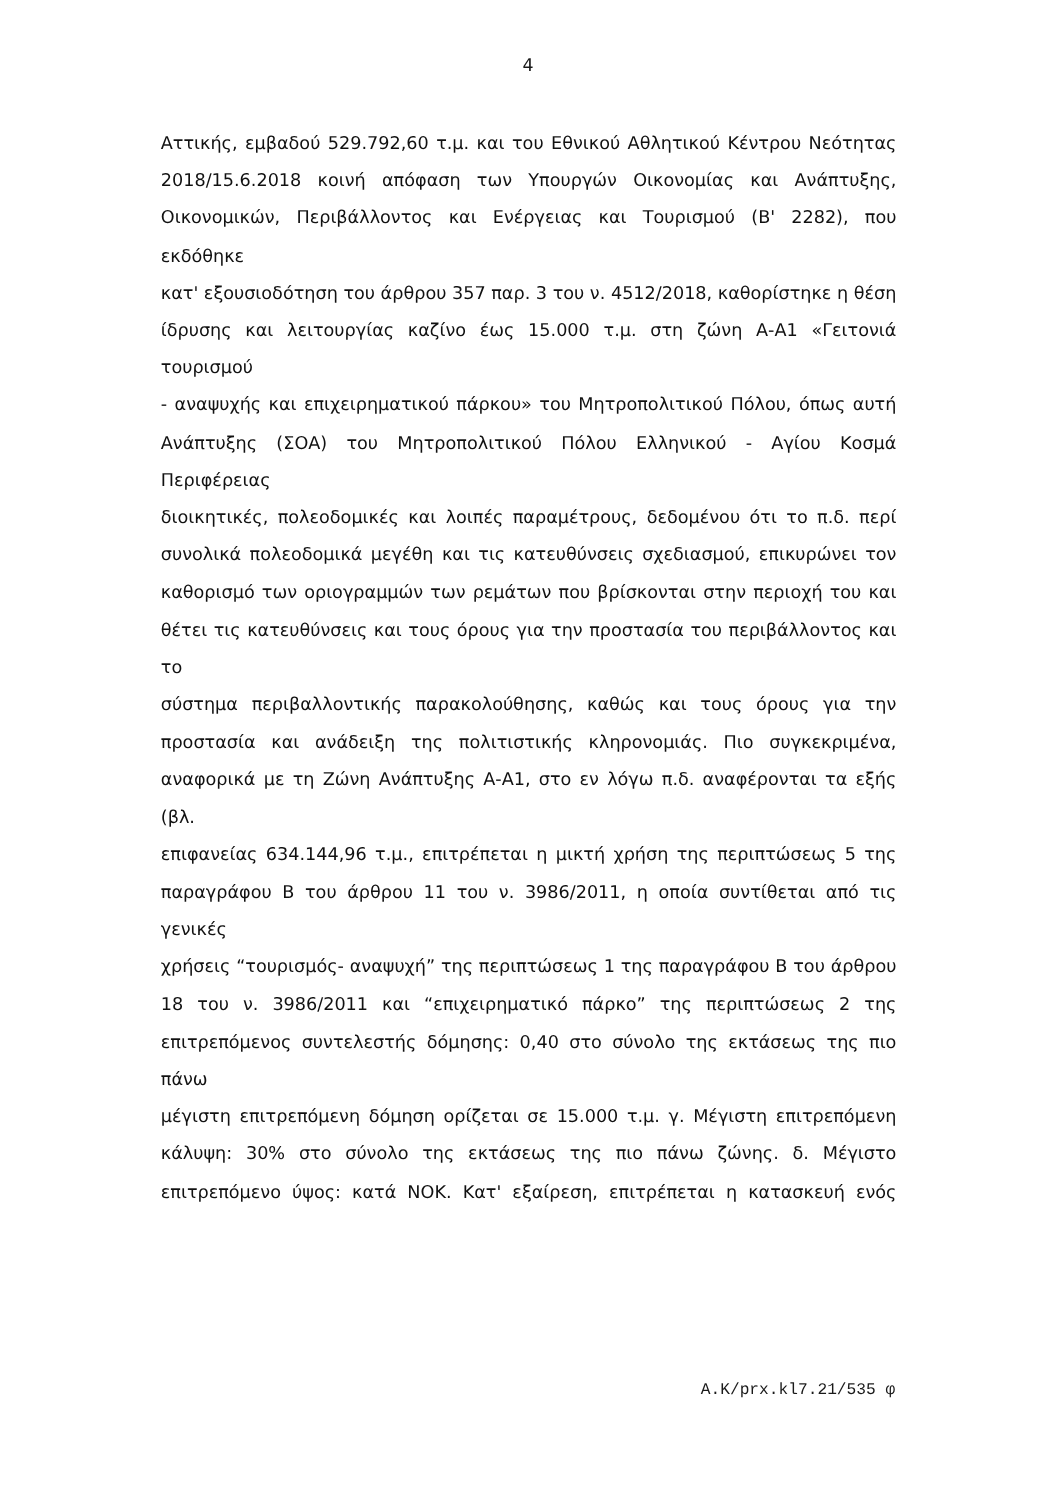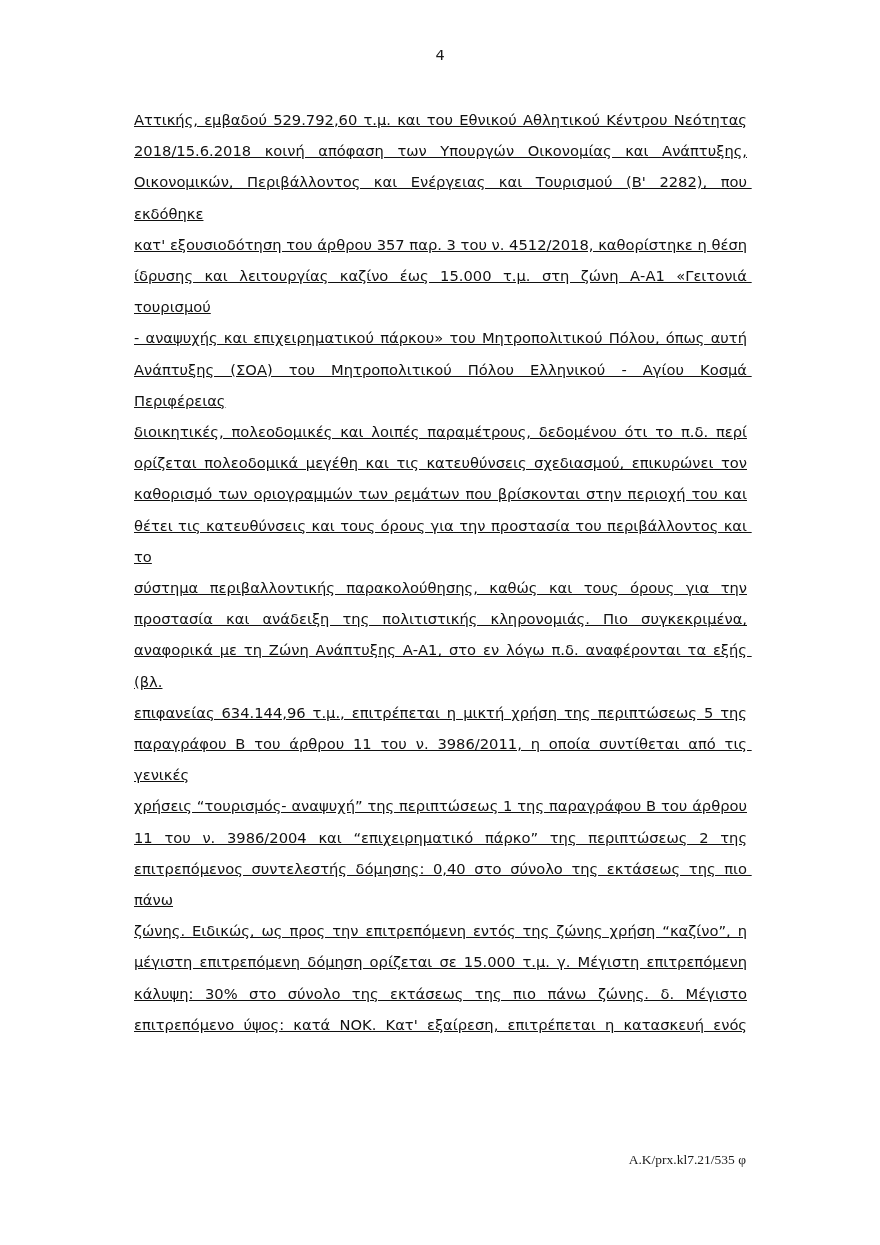"Αττικής, εμβαδού 529.792,60 τ.μ. και" .doc-line { text-decoration: underline -> none }
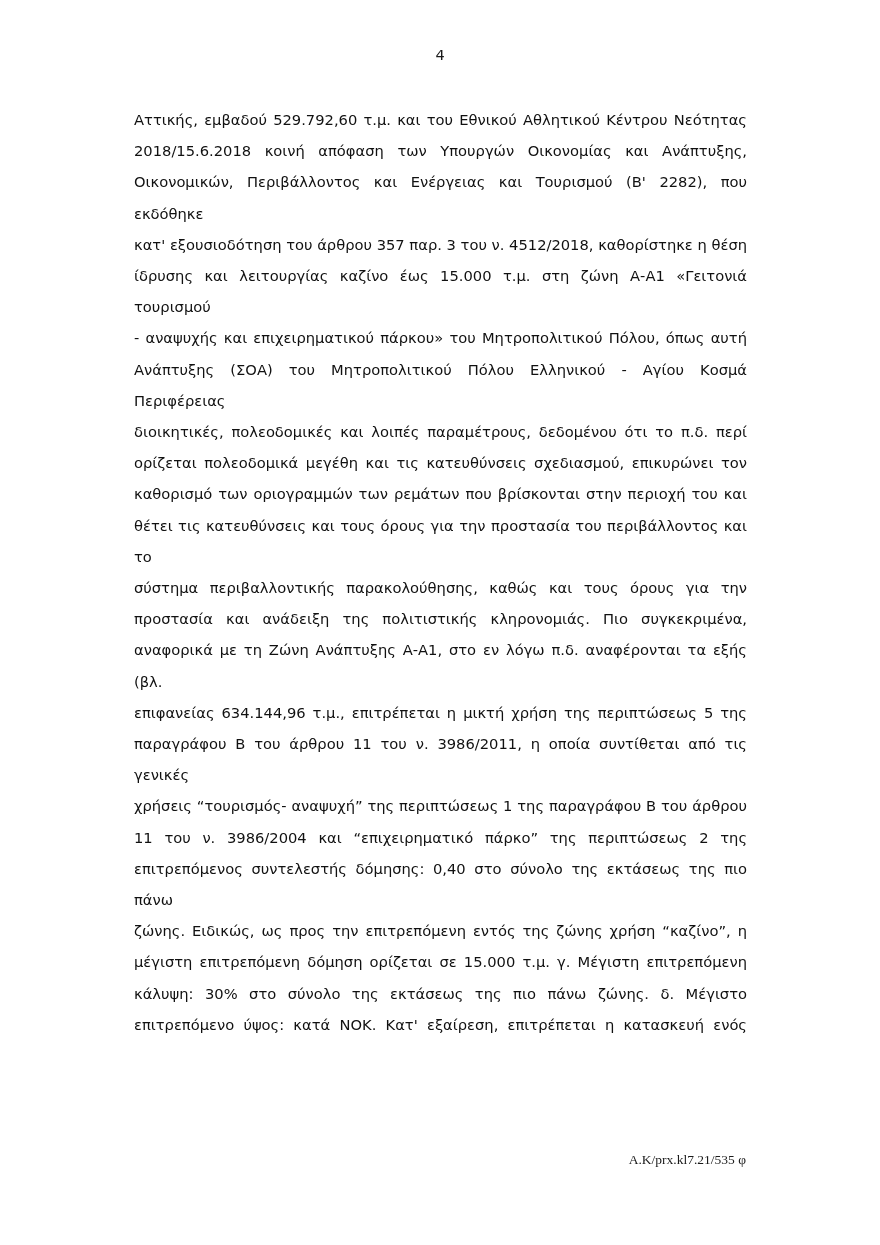"ορίζεται πολεοδομικά μεγέθη και τις" div.doc-line { text: ορίζεται -> συνολικά }
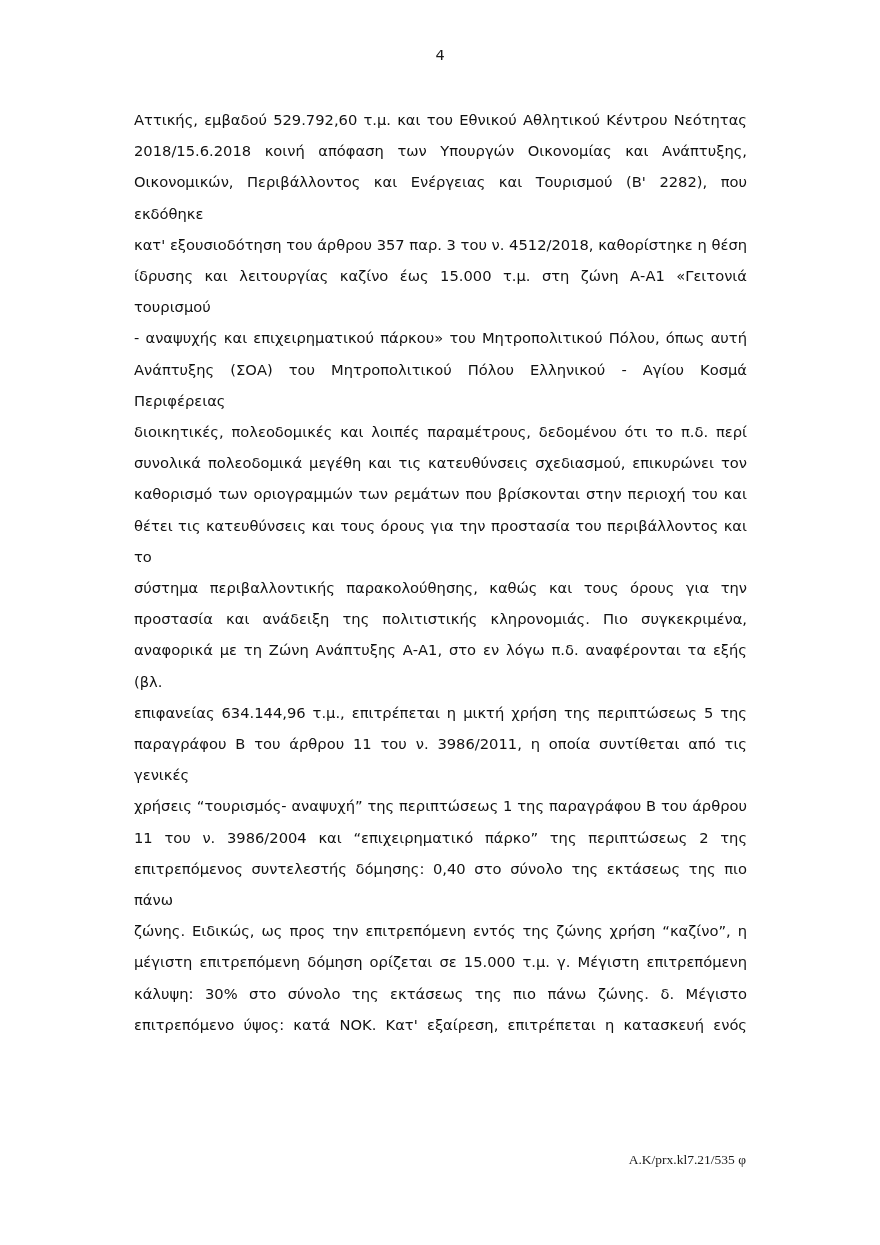"11 του ν. 3986/2004 και" div.doc-line { text: 11 του ν. 3986/2004 -> 18 του ν. 3986/2011 }
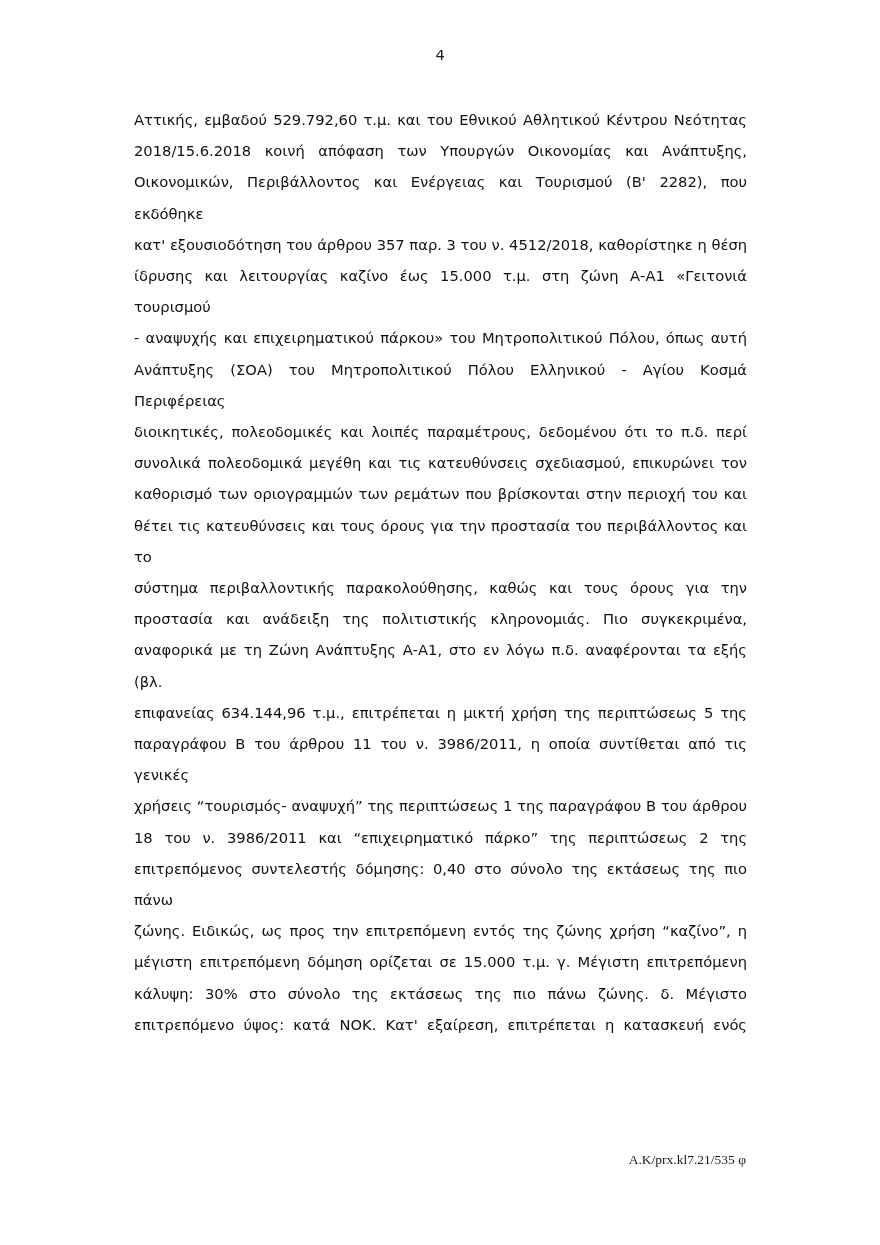"ζώνης. Ειδικώς, ως προς την" div.doc-line { html: <div>ζώνης. Ειδικώς, ως προς την επιτρεπόμενη εντός της ζώνης χρήση “καζίνο”, η</div> -> none }
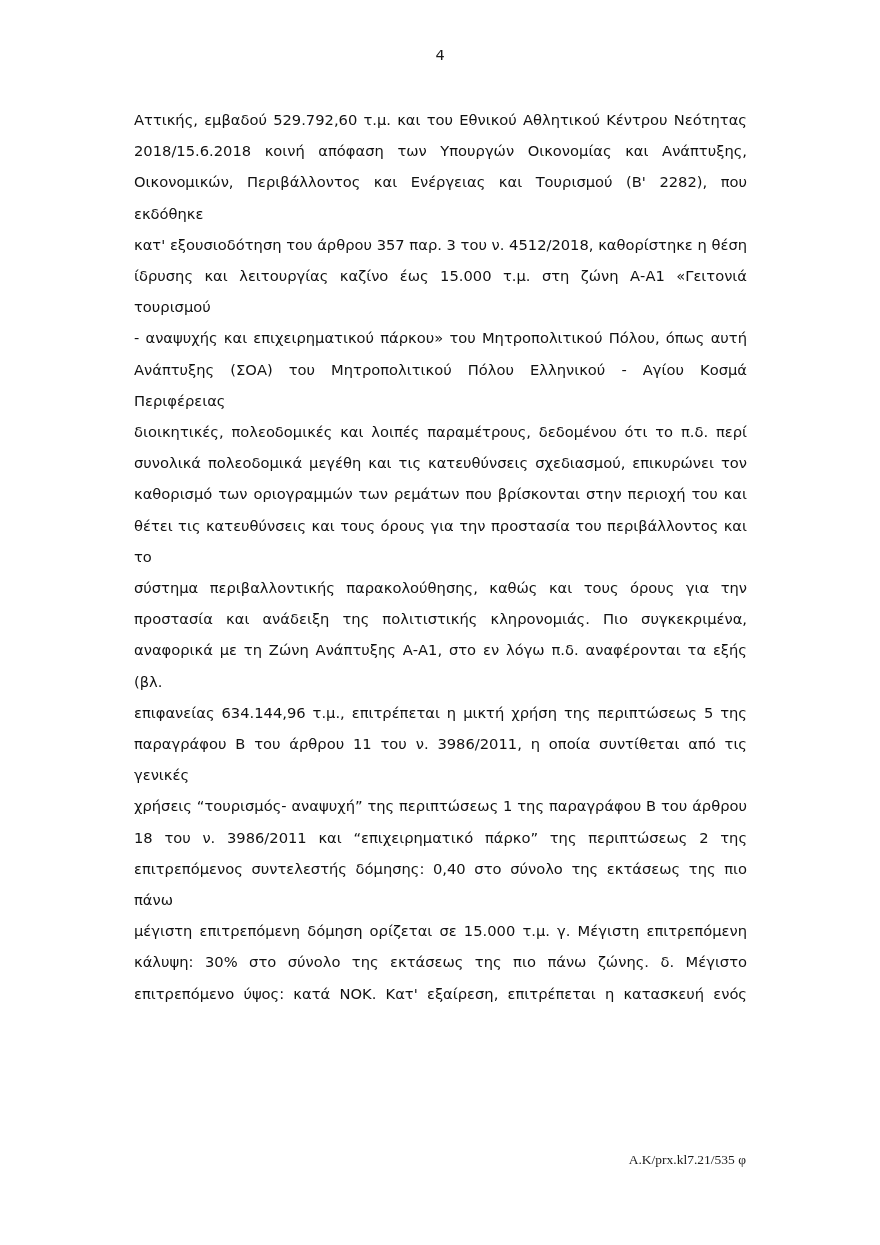"A.K/prx.kl7.21/535 φ" .footer { font-family: Liberation Serif, serif -> Liberation Mono, monospace }
